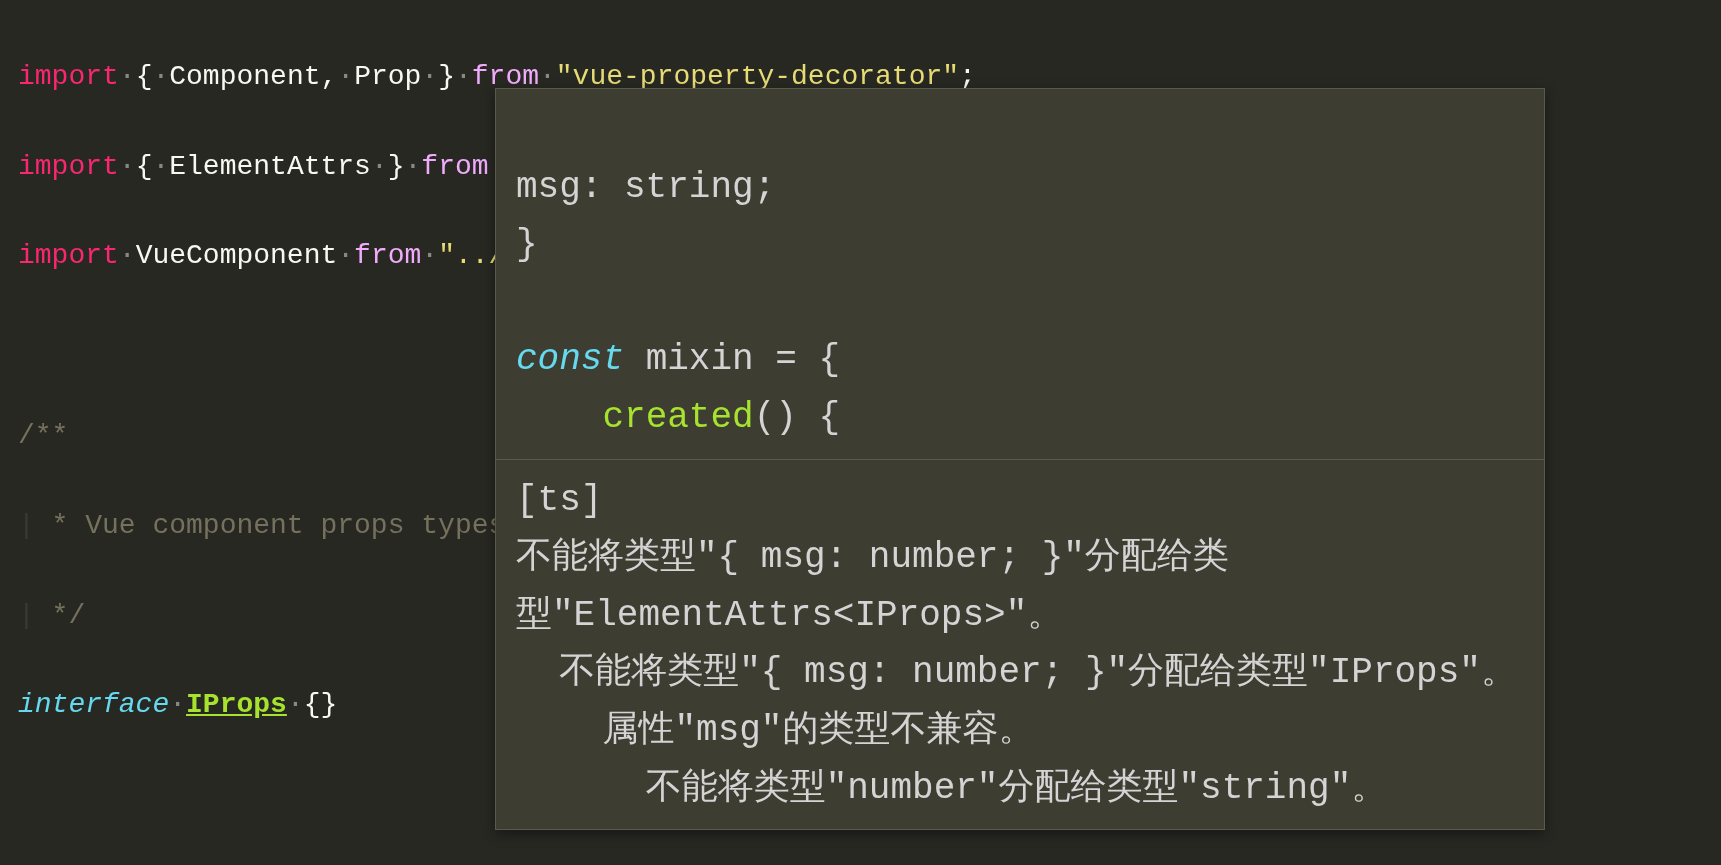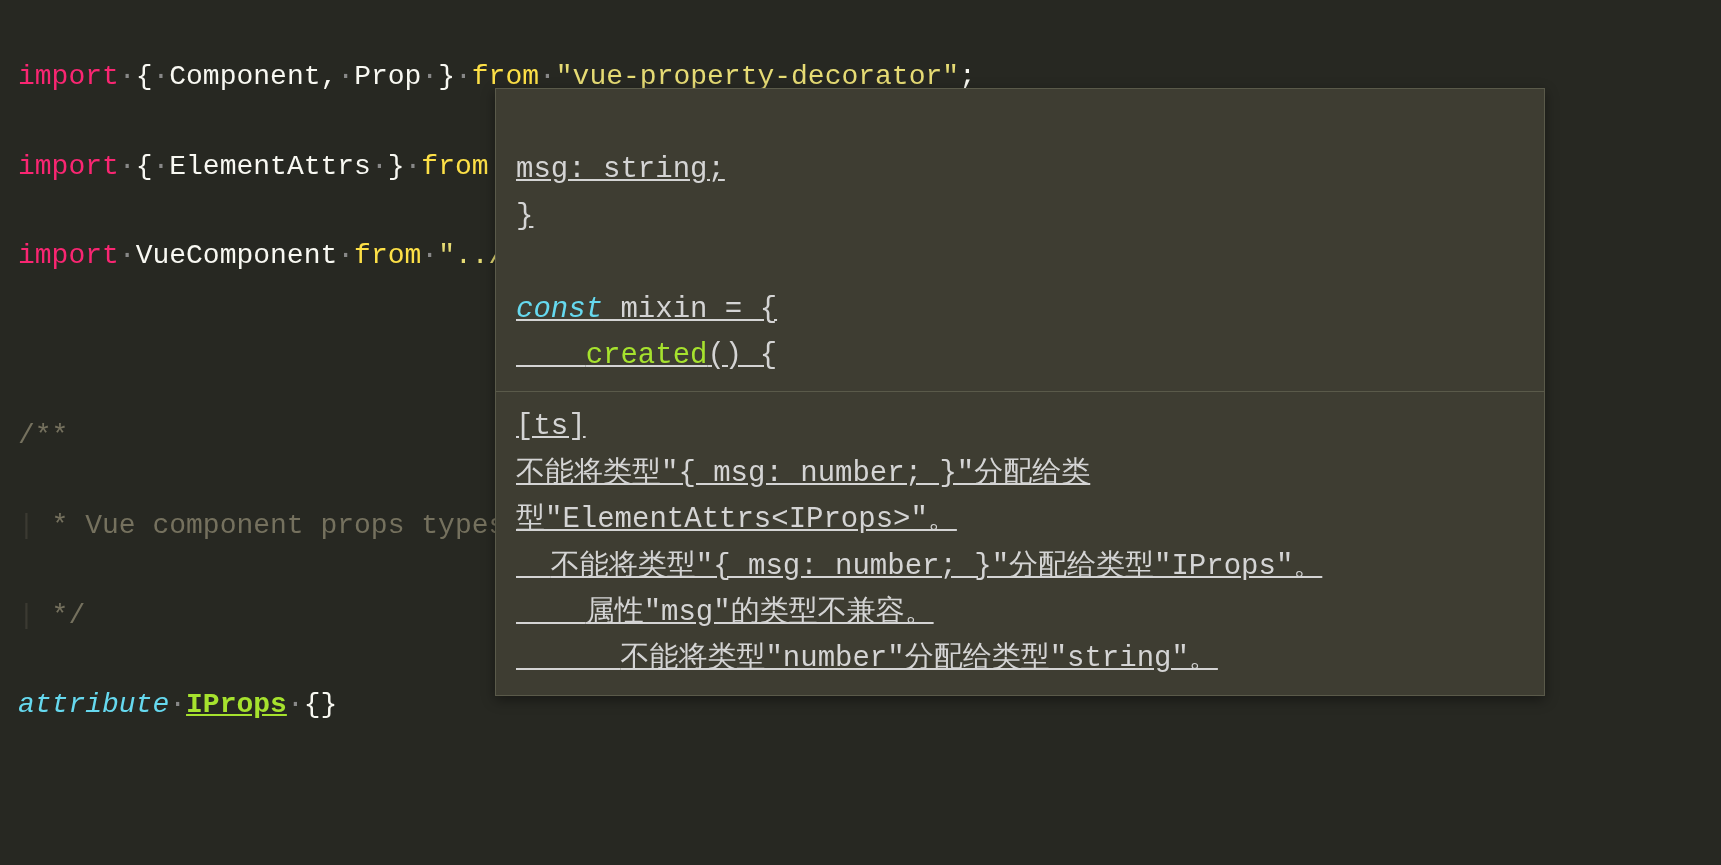"from" .kw-from { color: #fde047 -> #f0abfc }
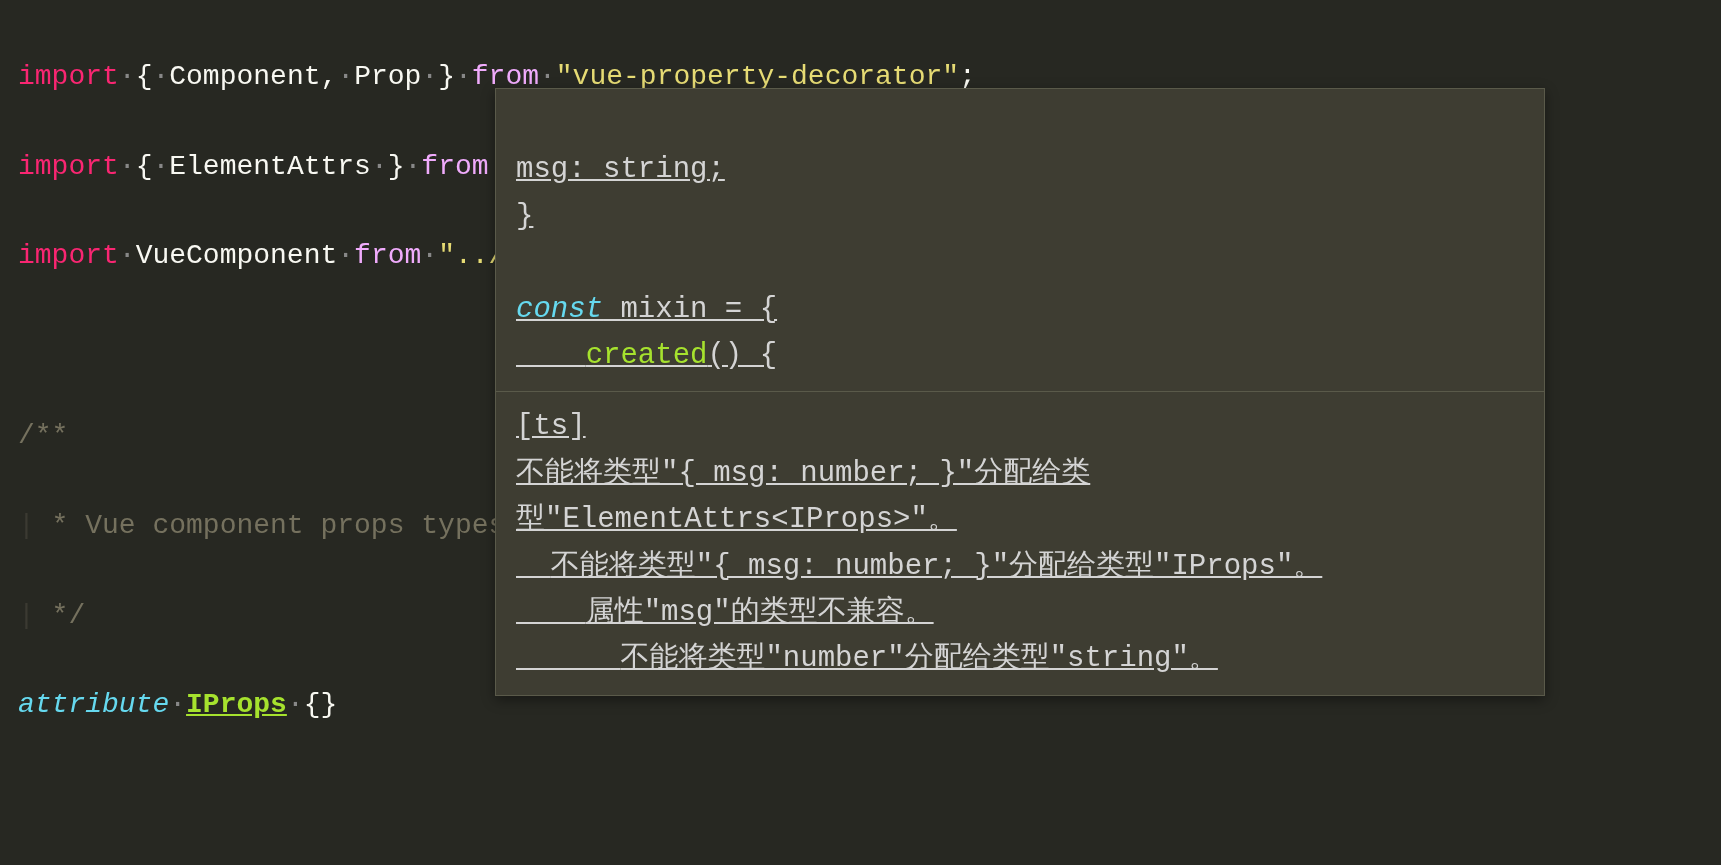"msg: string; } const mixin" .hover-panel { font-size: 29px -> 36px; text-decoration: underline -> none }
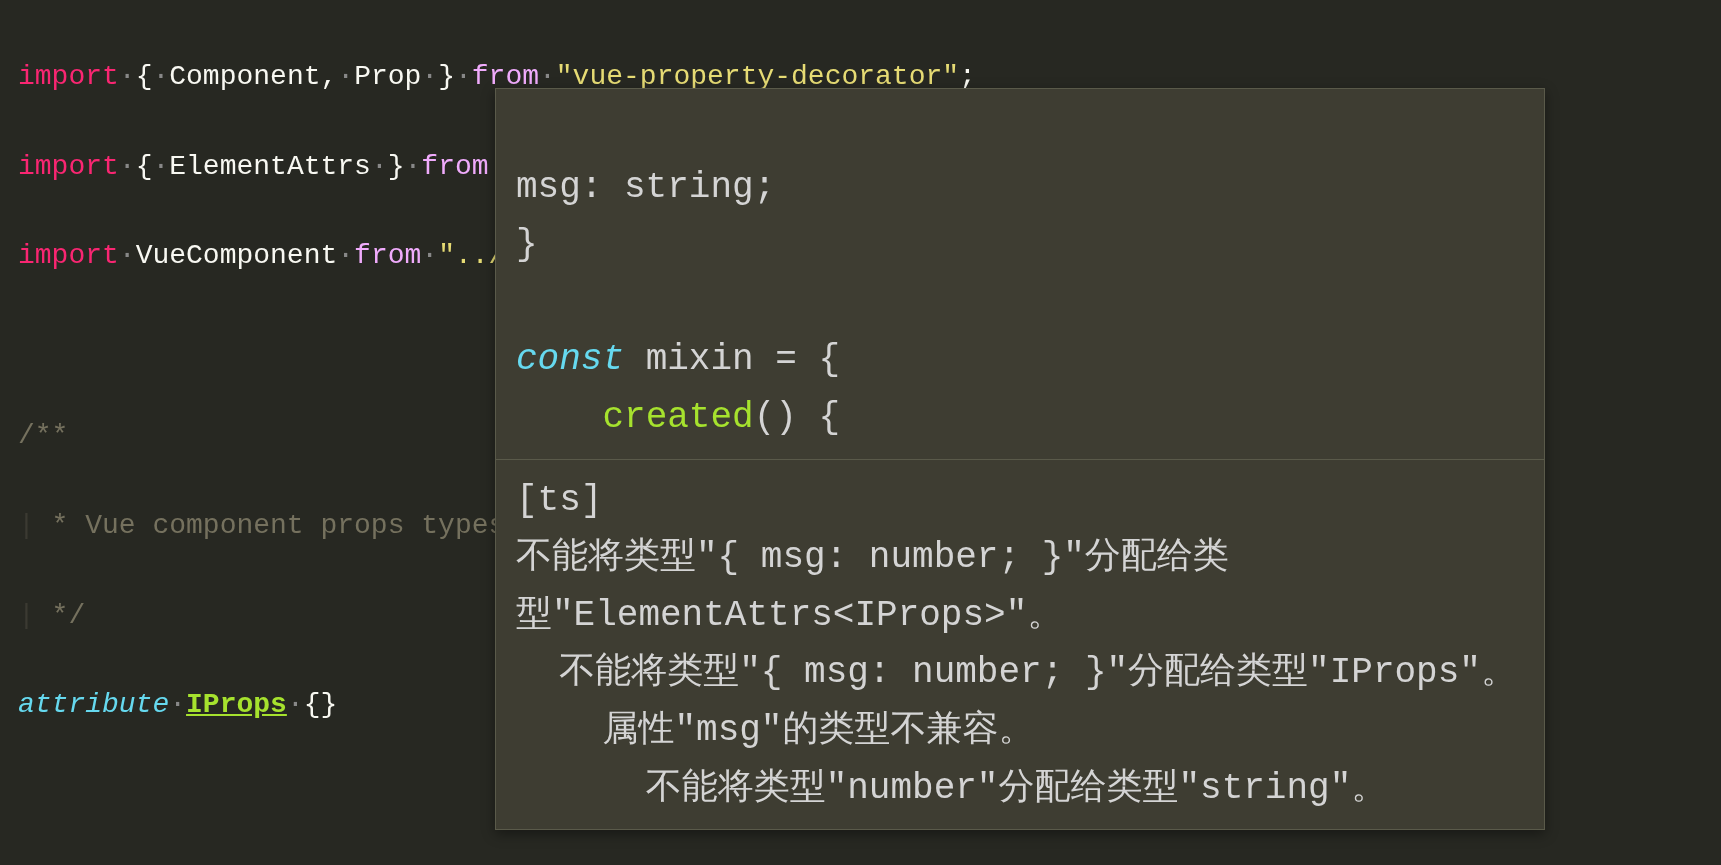"attribute" span.kw-interface { text: attribute -> interface }
